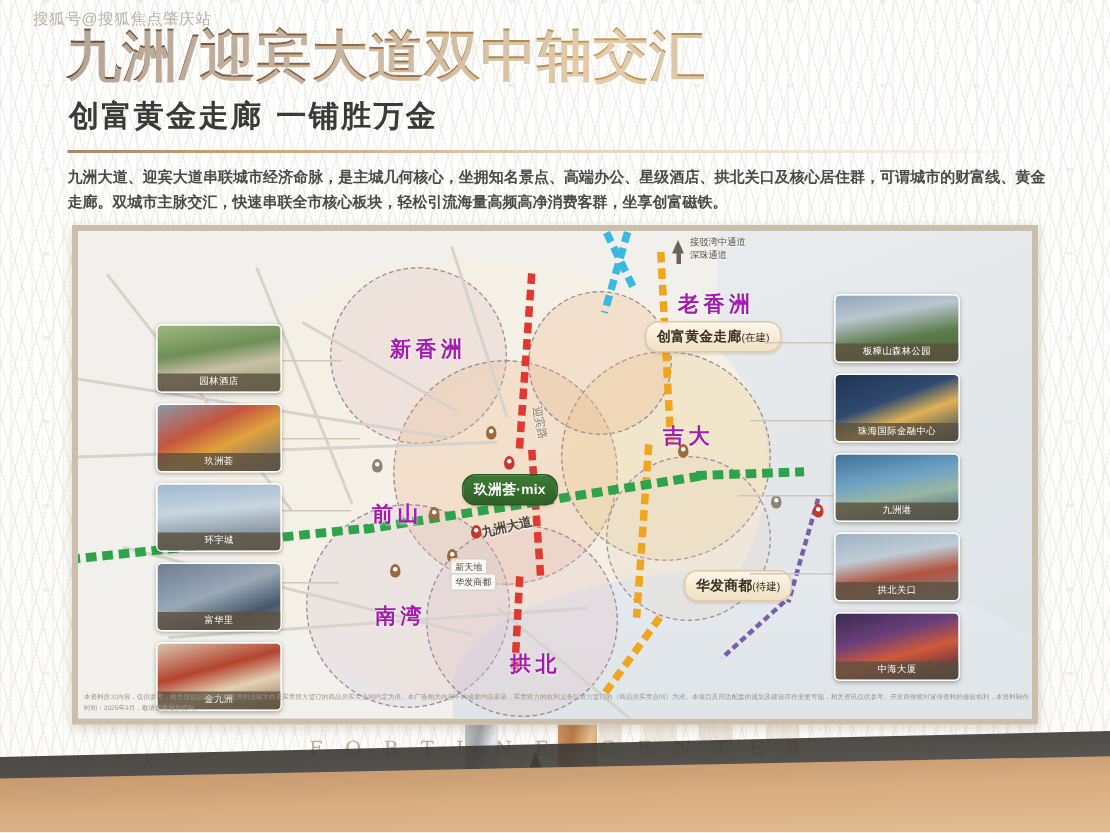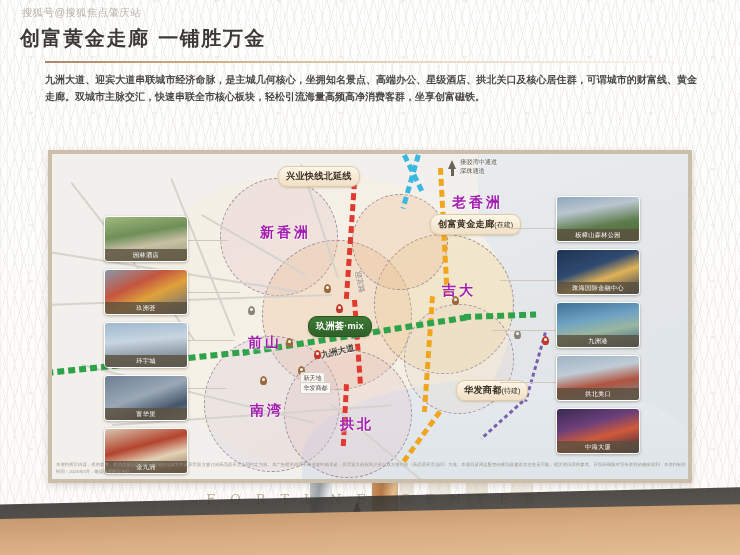"九洲/迎宾大道双中轴交汇" div.title { html: none -> <div>九洲/迎宾大道双中轴交汇</div> }
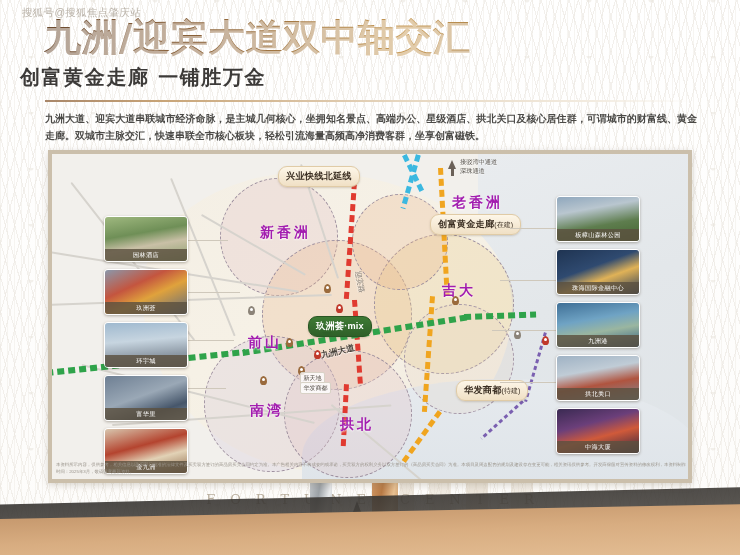"创富黄金走廊 一铺胜万金" .subtitle { margin-left: 20px -> 46px }
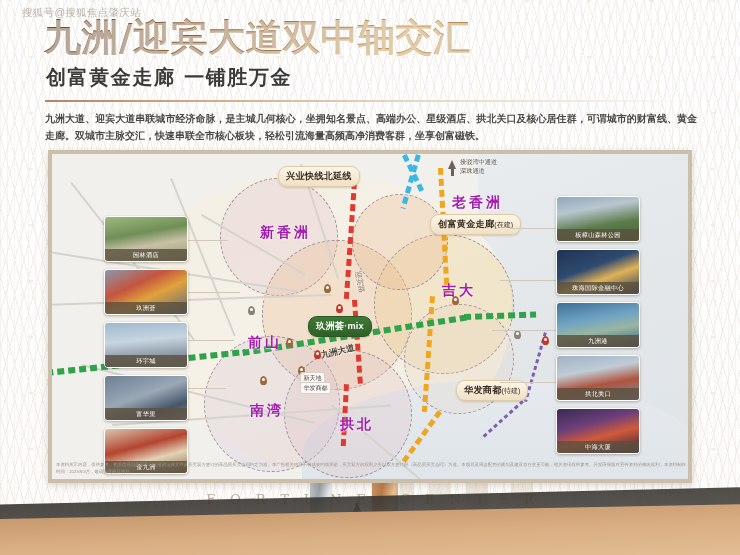"兴业快线北延线" div.chip { html: <div> <span>兴业快线北延线</span> </div> -> none }
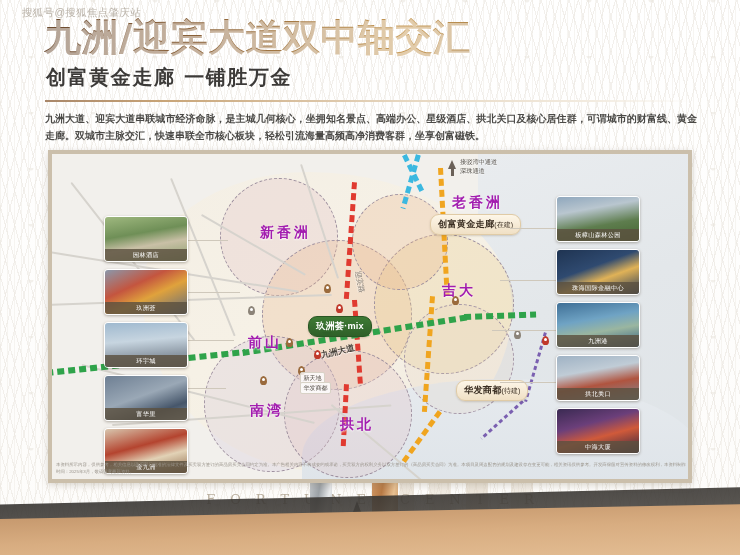"拱北" div.district { top: 262px -> 280px }
